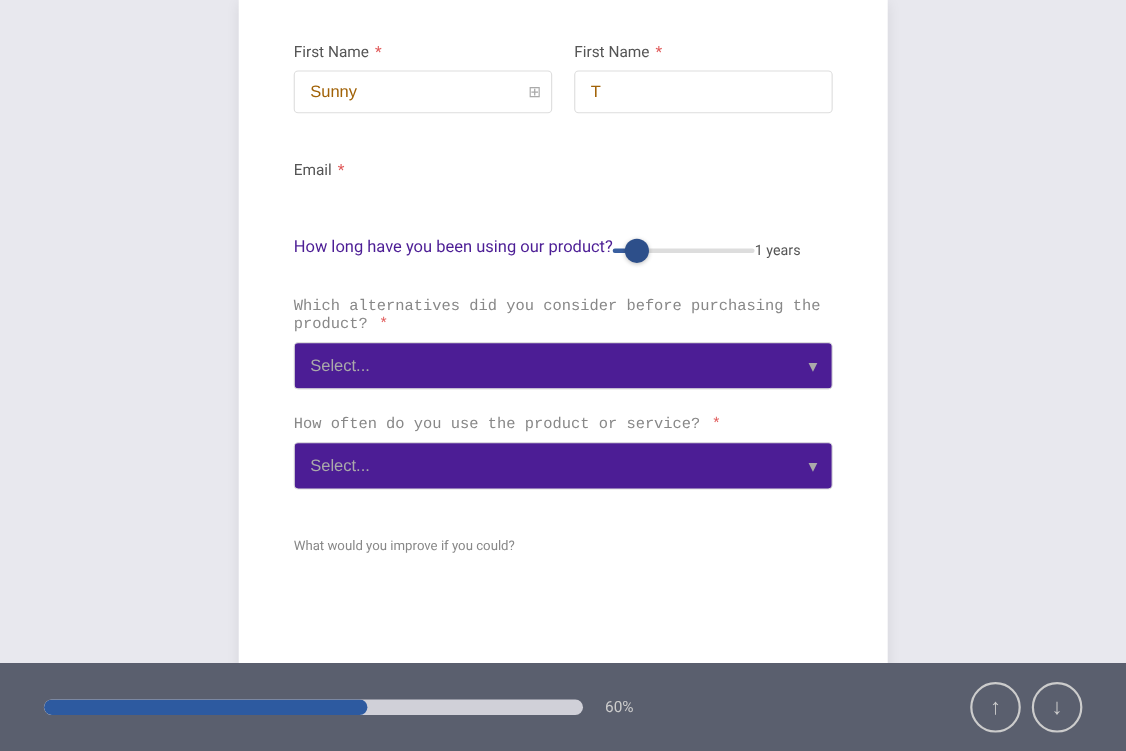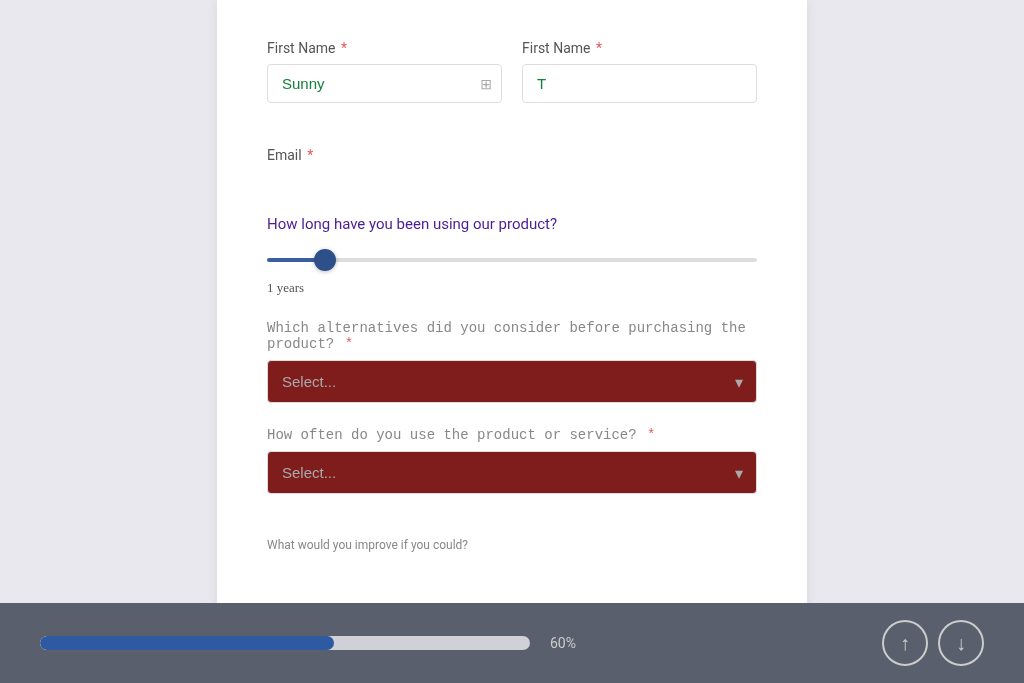"Sunny" input[type="text"], input[type="email"] { color: #15803d -> #a16207 }
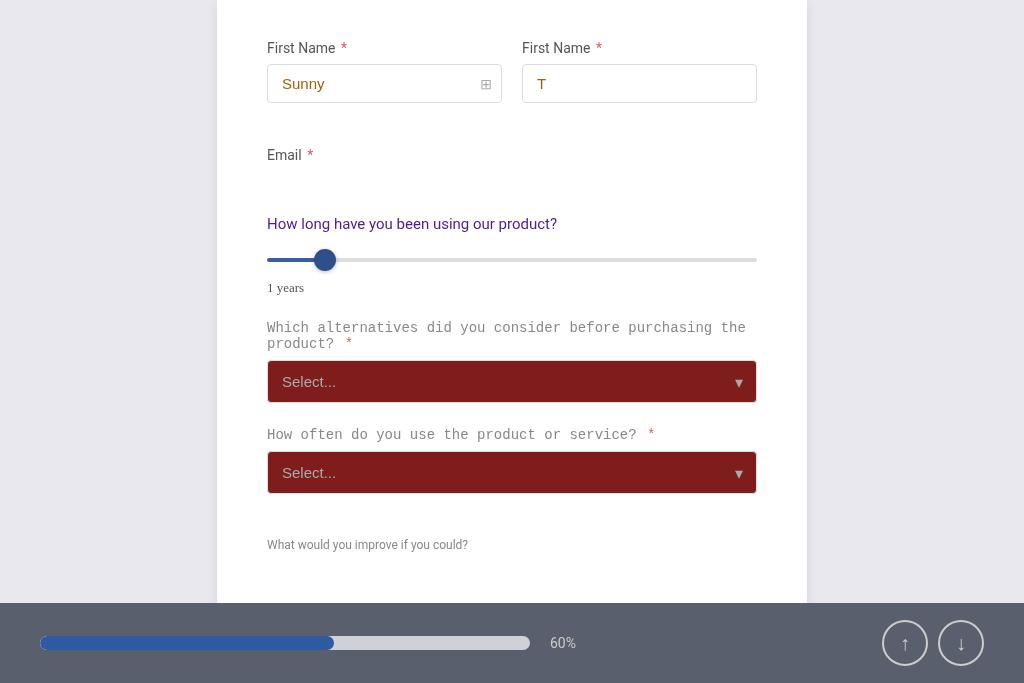"Email *" .form-group { flex-direction: column -> row }
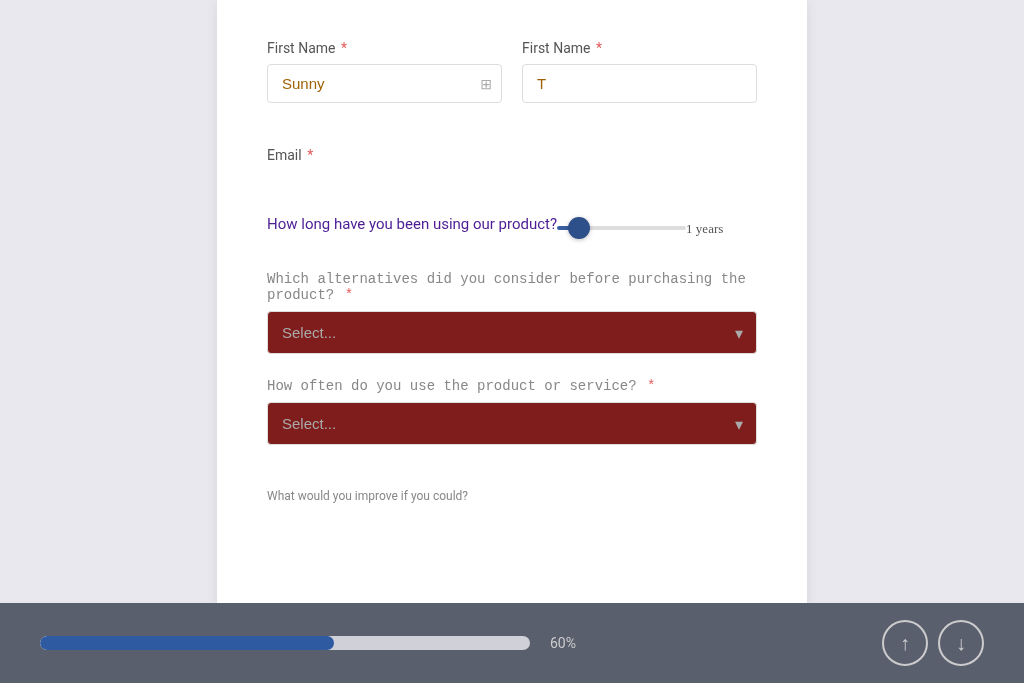"1 years" .slider-value { font-family: Liberation Serif, serif -> none }
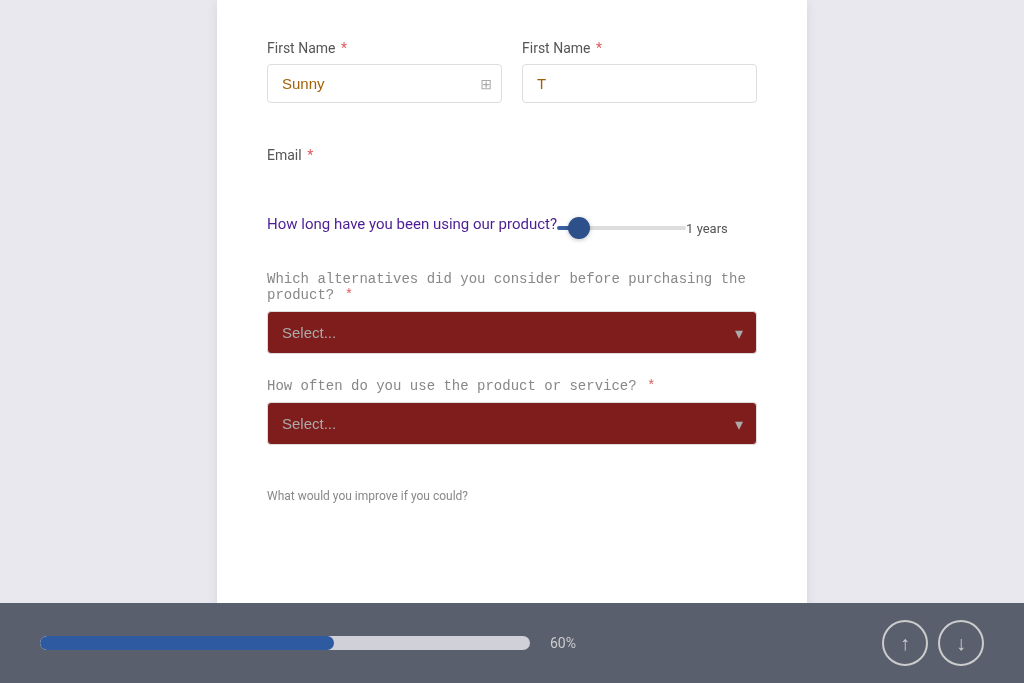"Select..." .custom-select select { background: #7f1d1d -> #4c1d95 }
